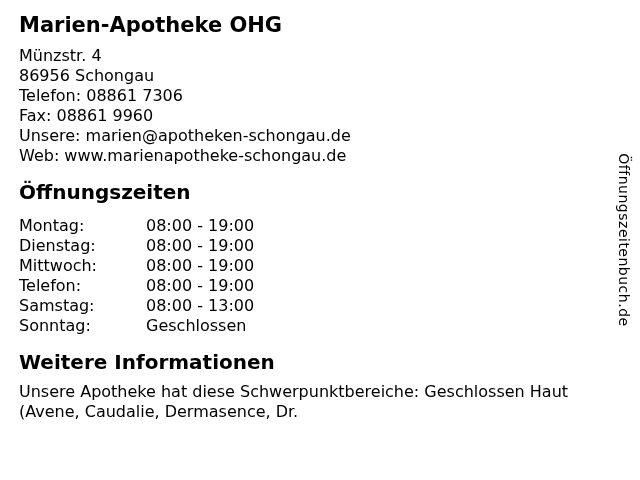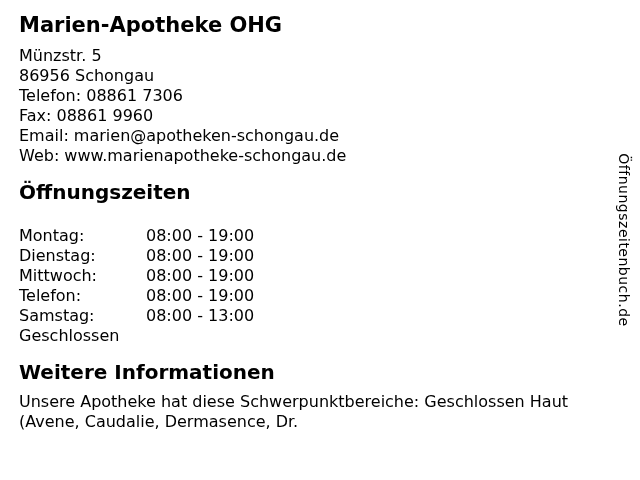"Münzstr. 5" div.contact-line { text: 5 -> 4 }
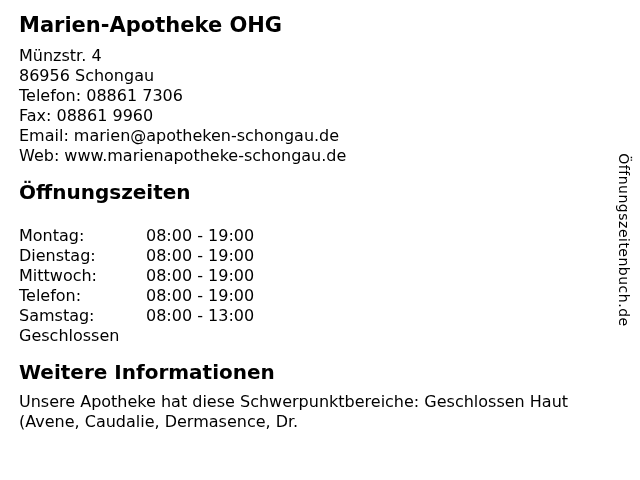"Email: marien@apotheken-schongau.de" div.contact-line { text: Email -> Unsere }
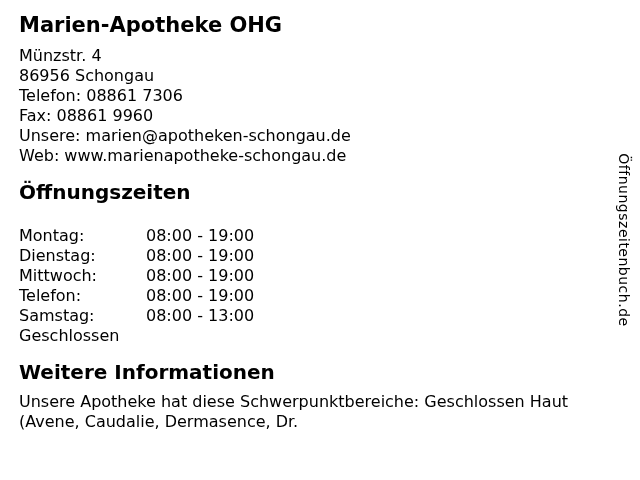"Montag:" .hours { margin-top: 24px -> 14px }
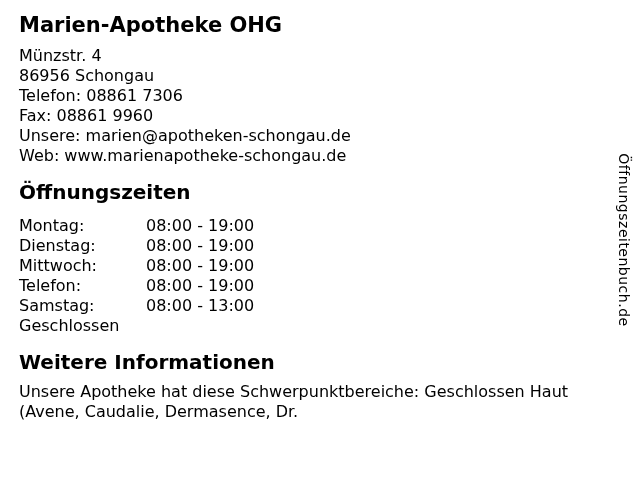"Sonntag:" span.hours-day { html: none -> <span>Sonntag:</span> }
